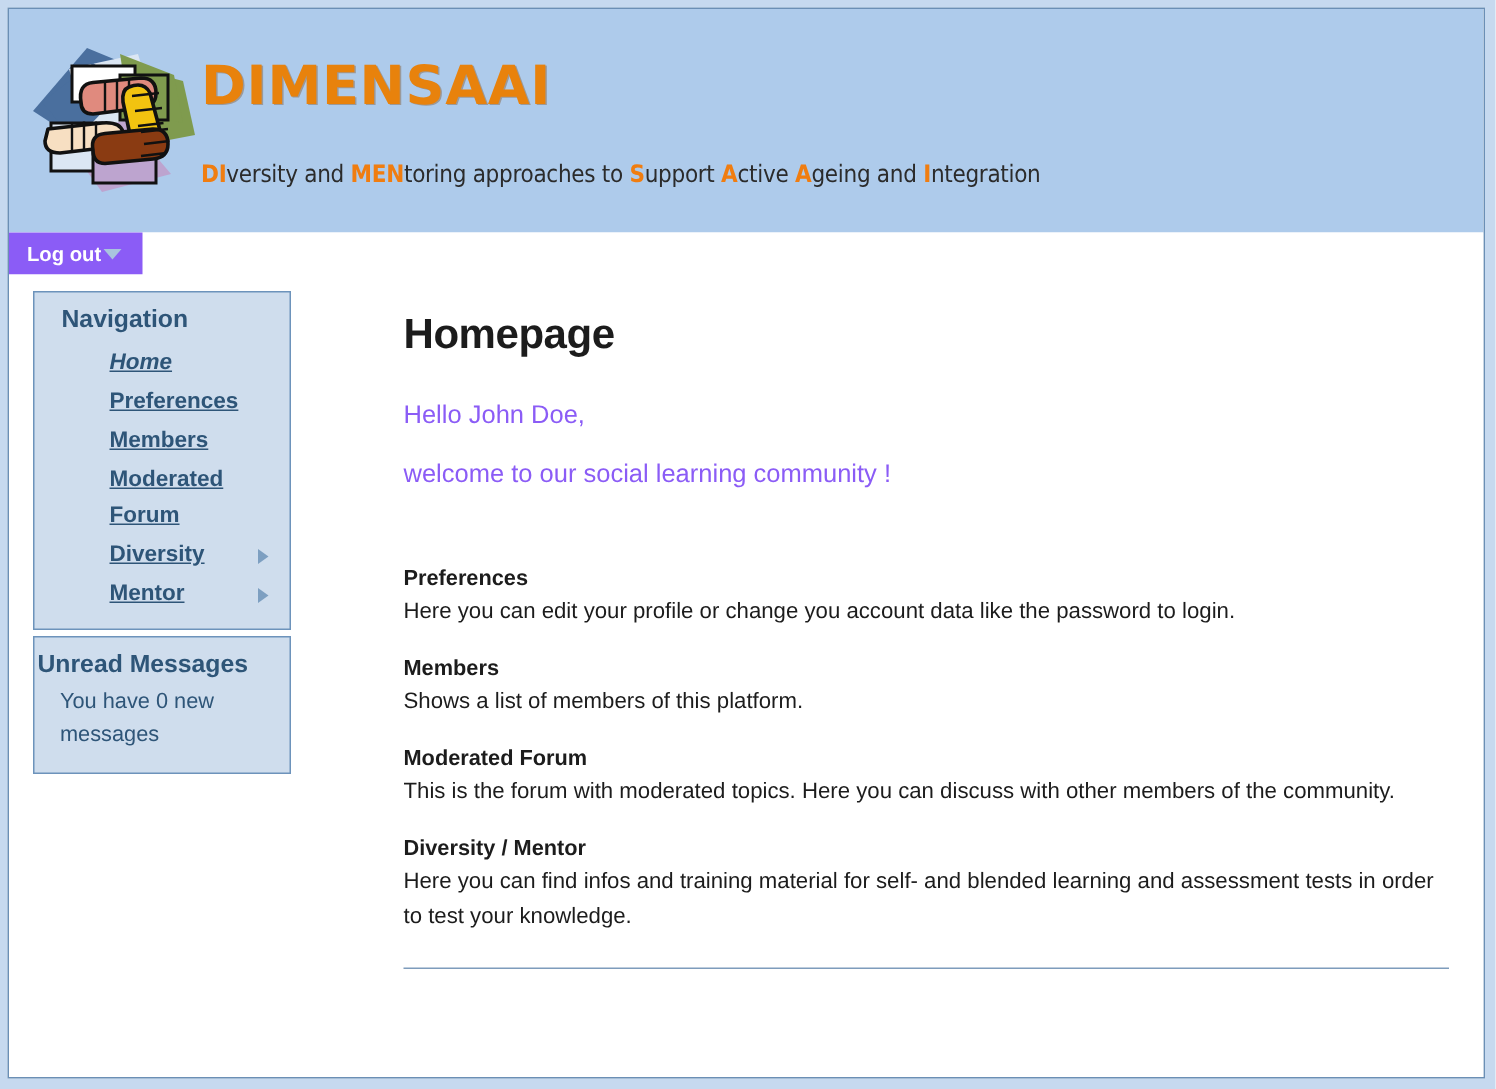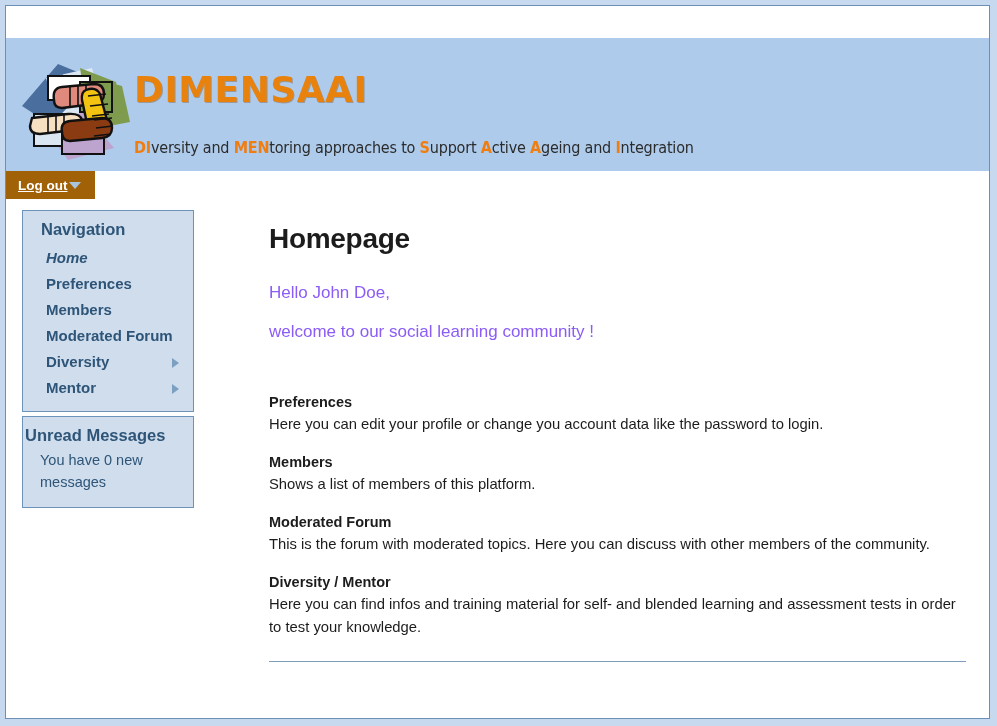"DIMENSAAI" #header { height: 133px -> 149px; margin-top: 32px -> none }
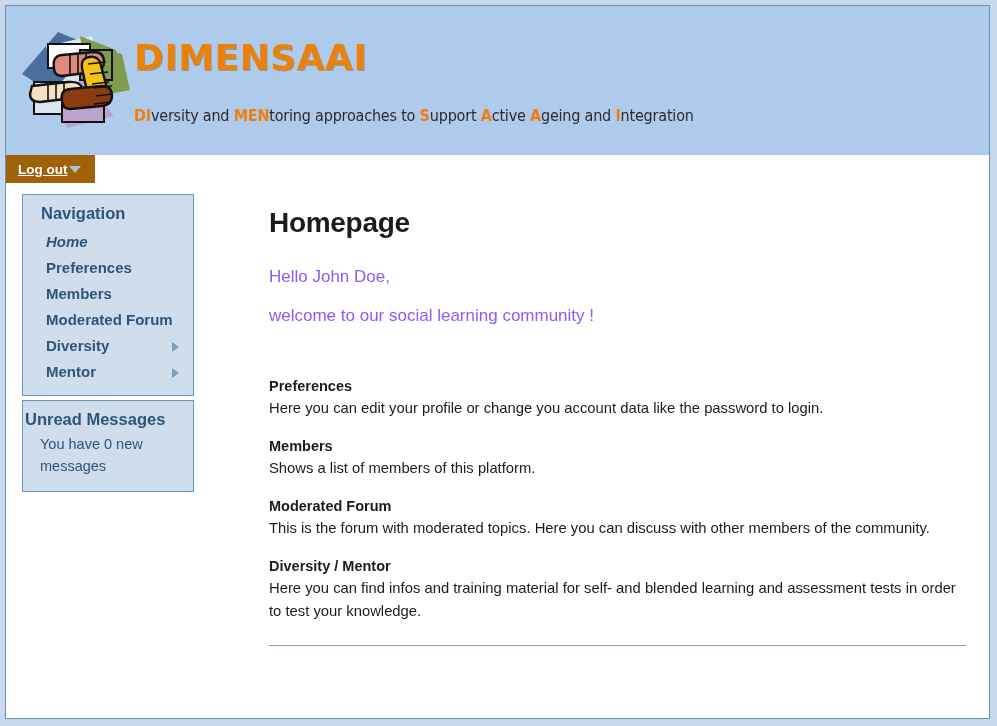"Log out" #logout-tab { background: #a16207 -> #8b5cf6; text-decoration: underline -> none }
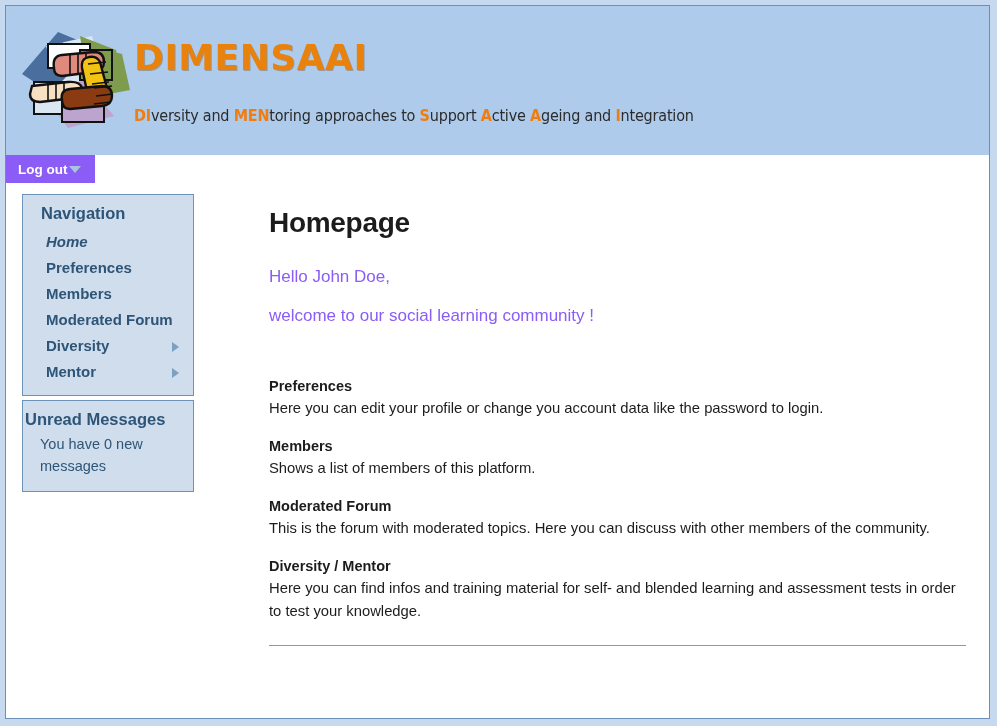"Home" .nav-item { padding: 1px 0 1px 23px -> 1px 0 1px 50px; text-decoration: none -> underline }
